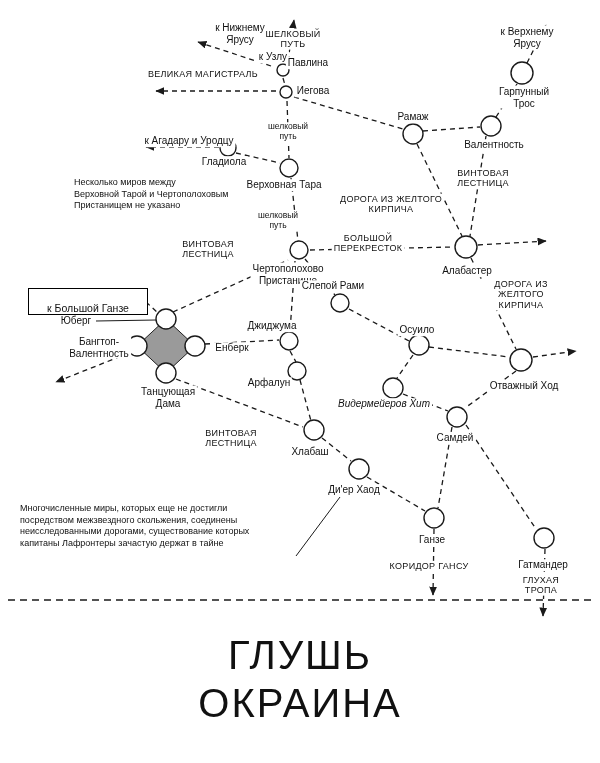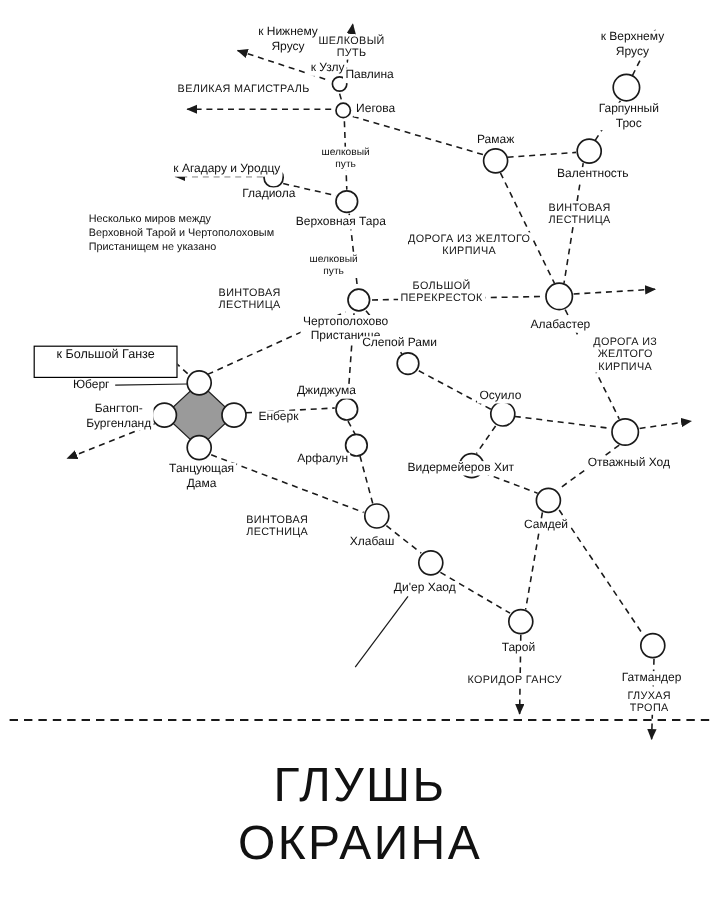"к Большой Ганзе" .box { align-items: flex-start -> flex-end }
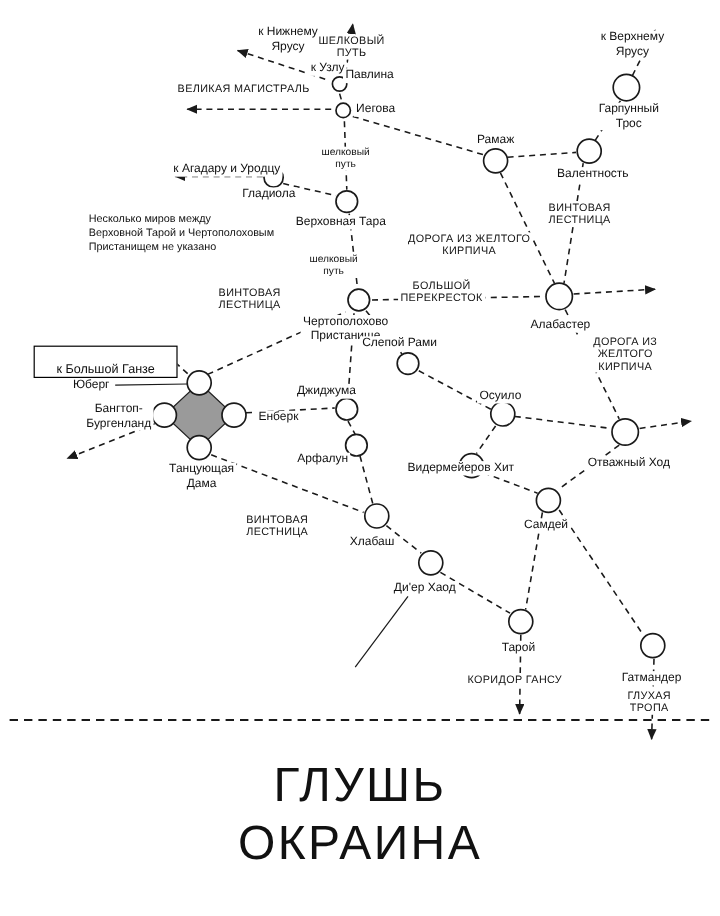"Бангтоп-" div.lbl { text: Бургенланд -> Валентность }
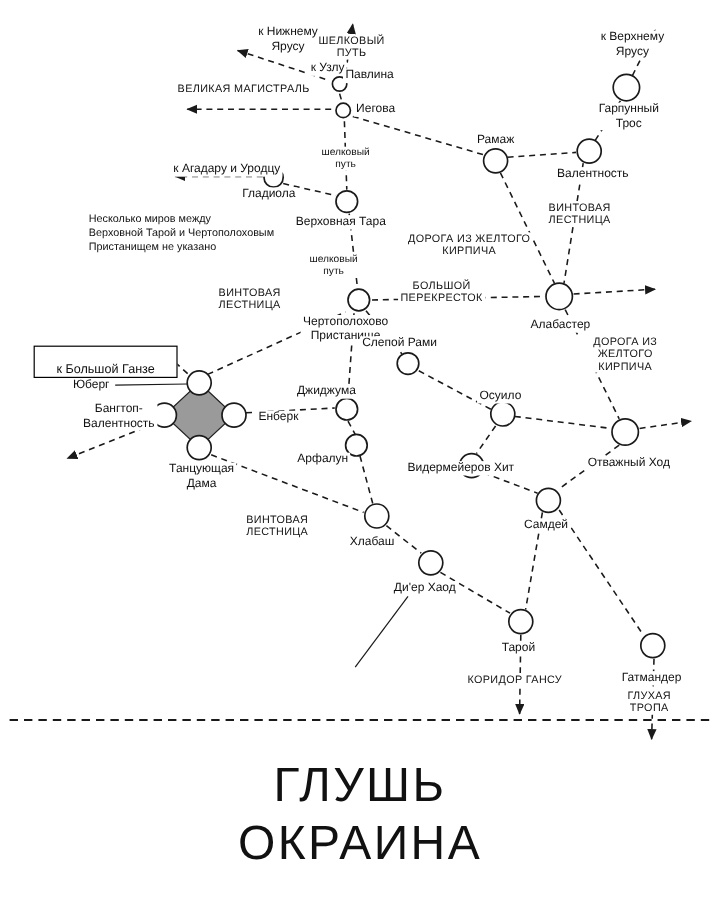"Видермейеров Хит" div.lbl { font-style: none -> italic; top: 390px -> 404px }
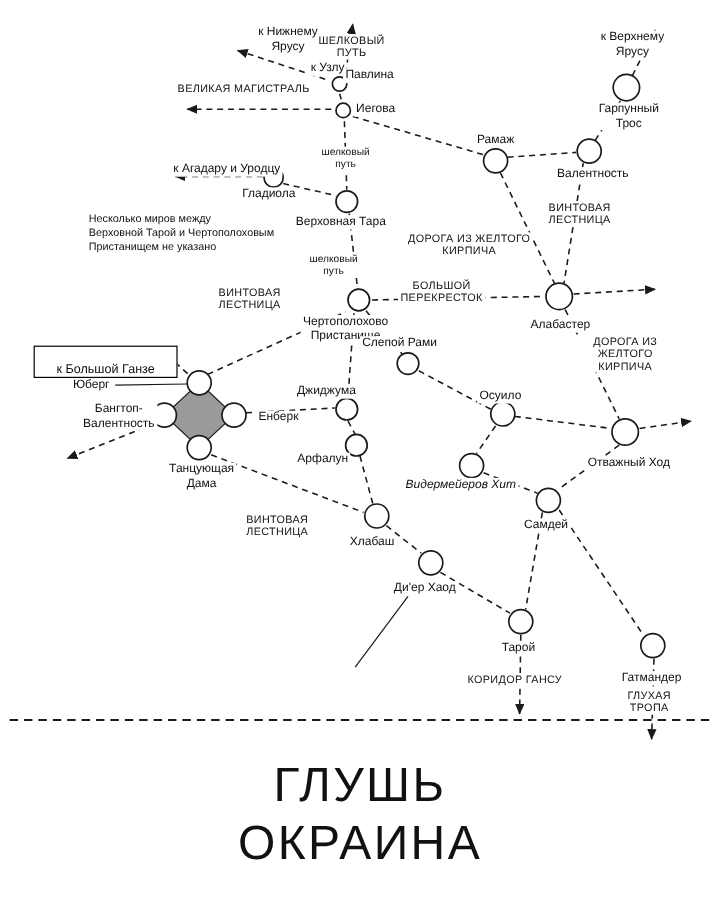"Многочисленные миры, которых еще не" div.note { html: none -> <div>Многочисленные миры, которых еще не достигли посредством межзвездного скольжения, соединены неисследованными дорогами, существование которых капитаны Лафронтеры зачастую держат в тайне</div> }
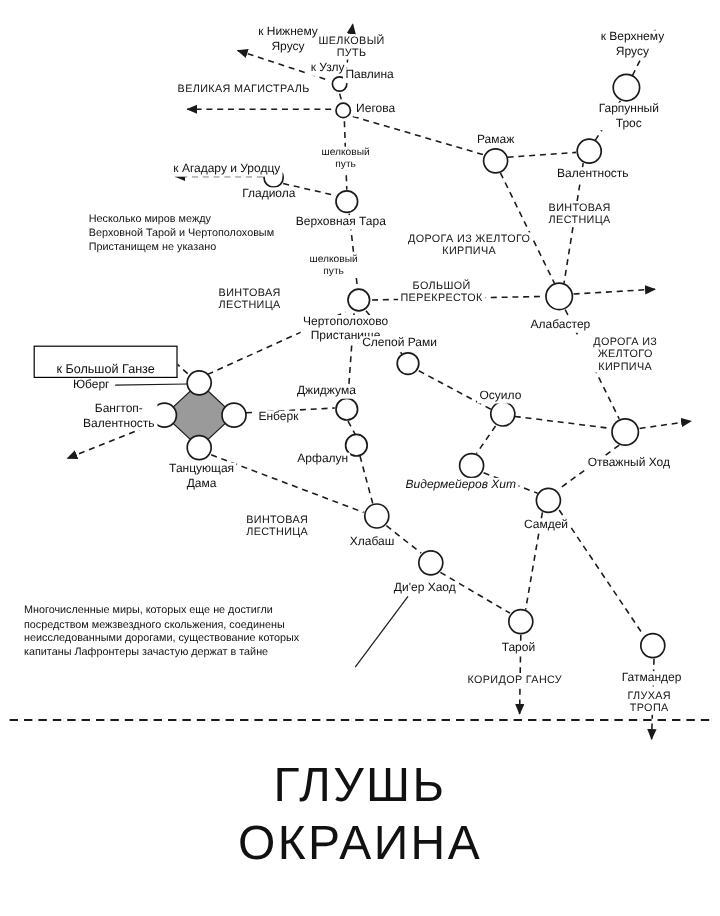"Тарой" div.lbl { text: Тарой -> Ганзе }
